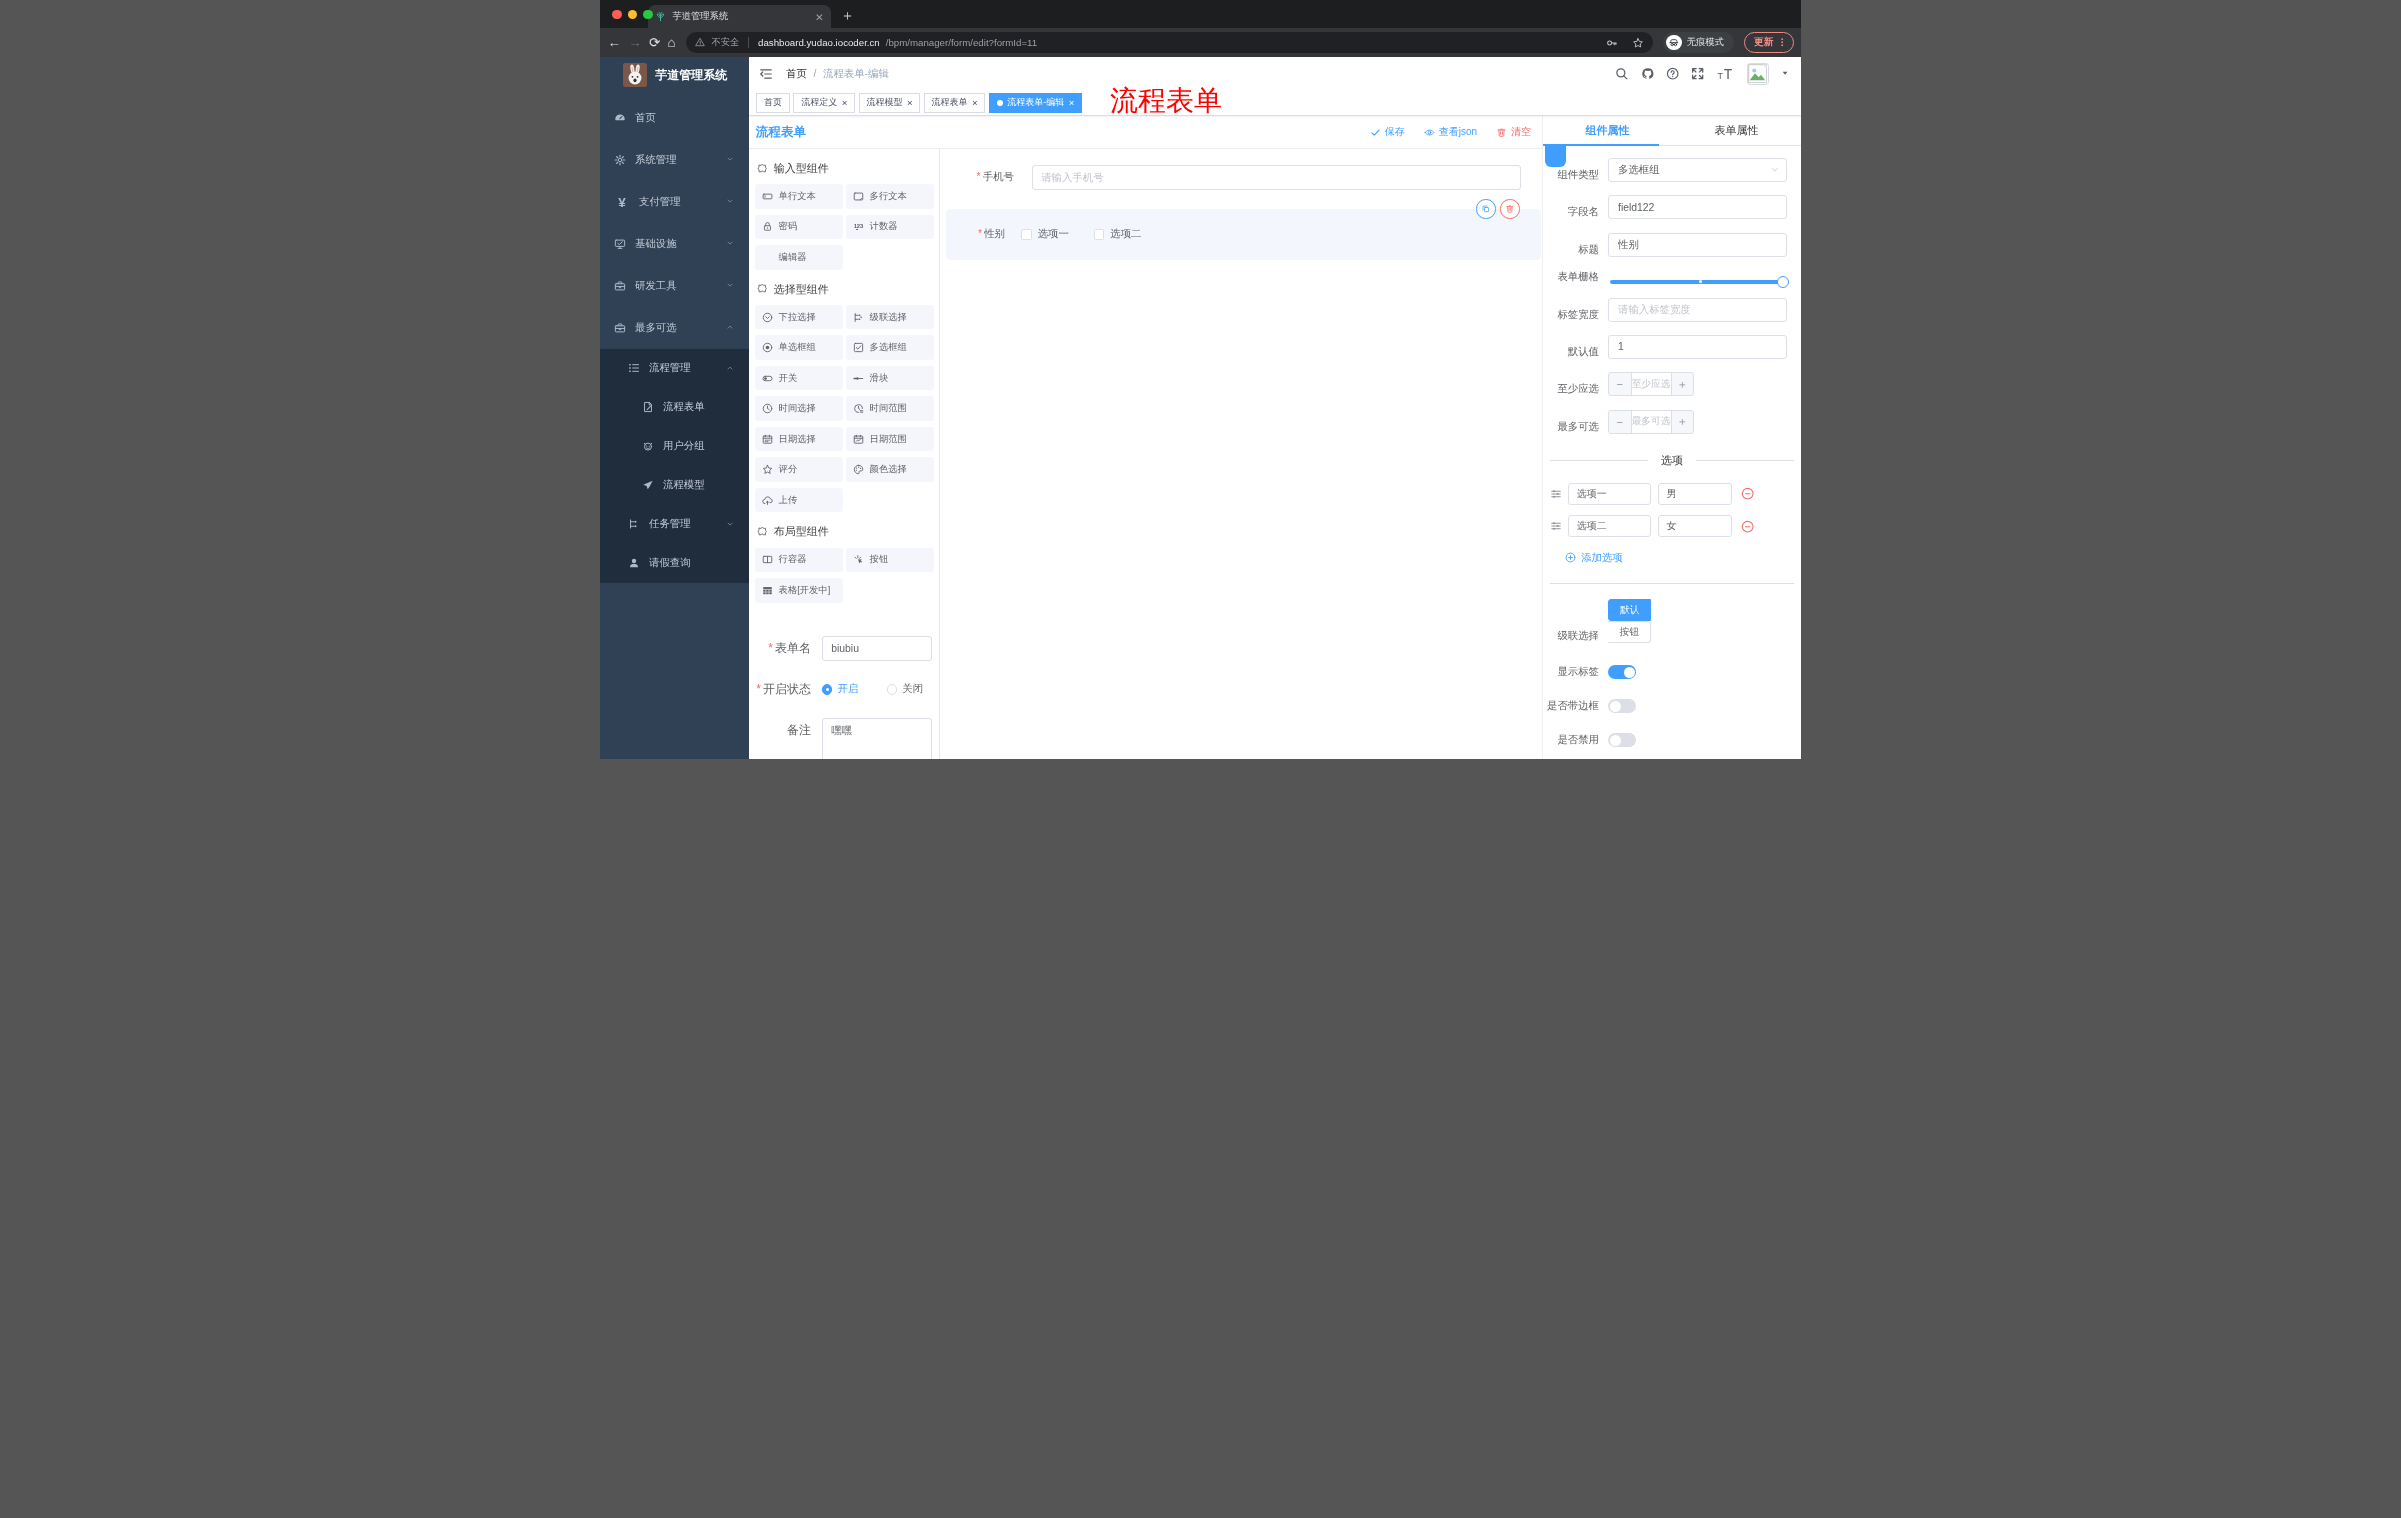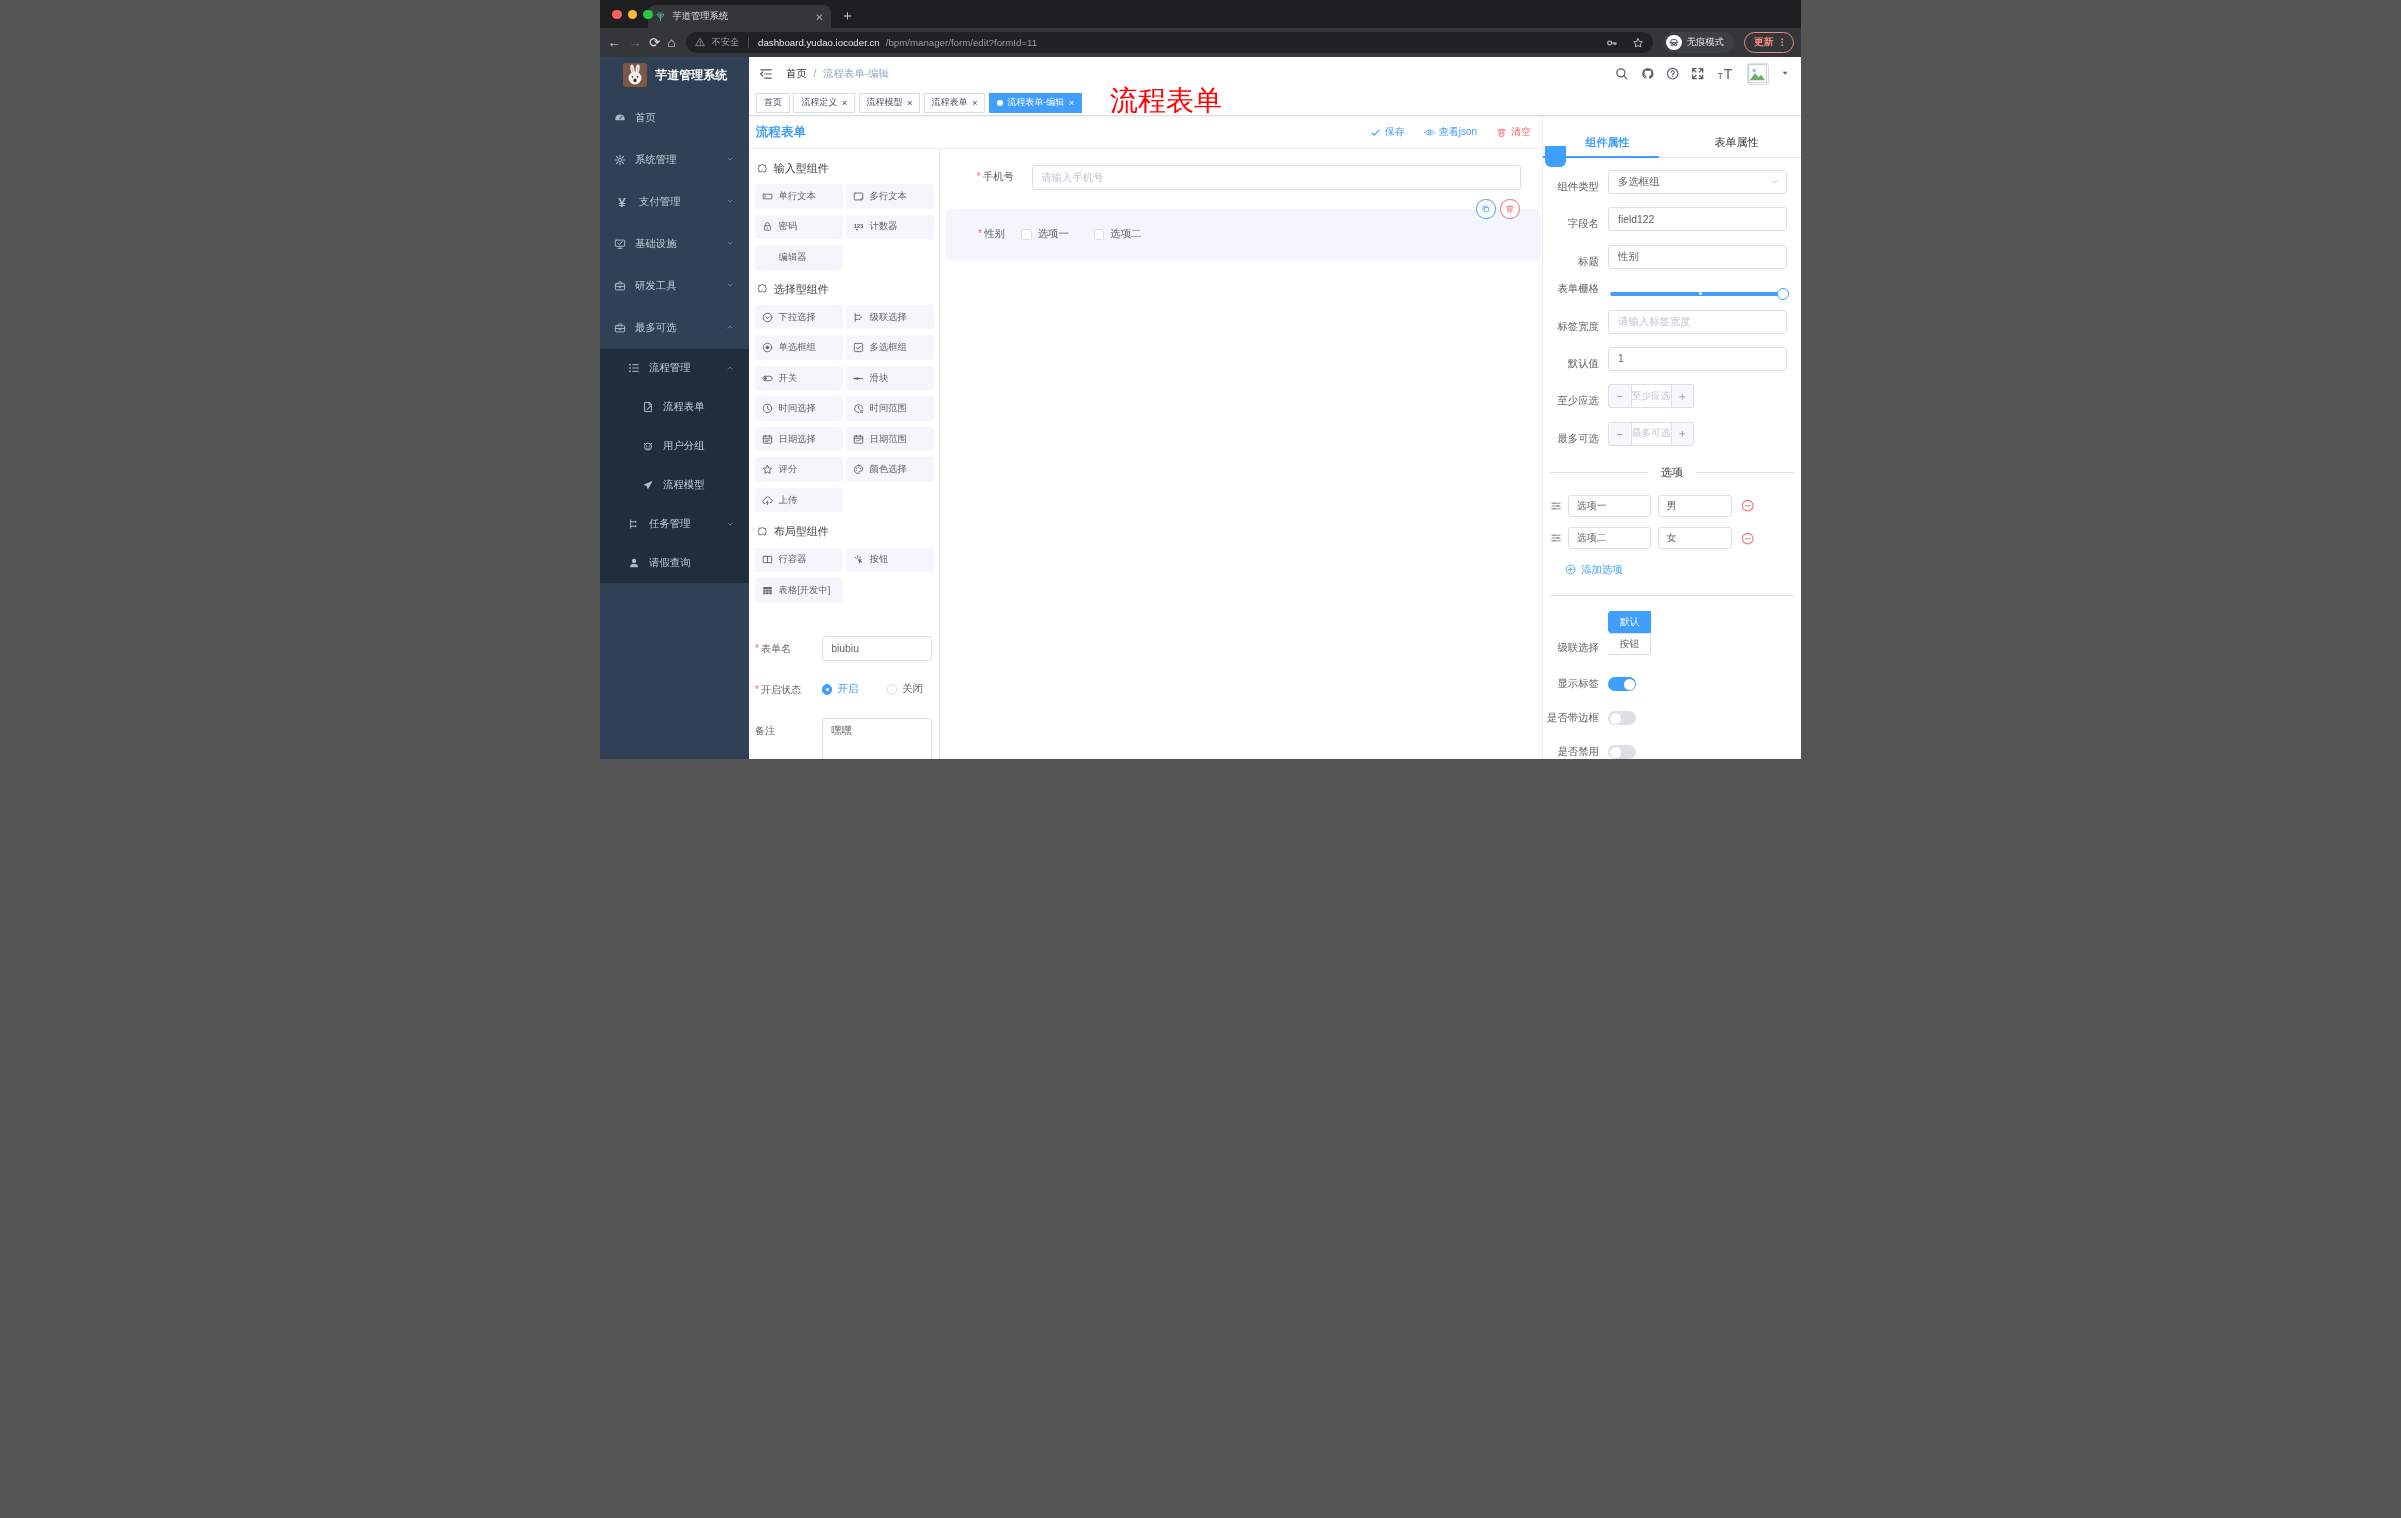"组件属性" .p-tabs { margin-top: 12px -> none }
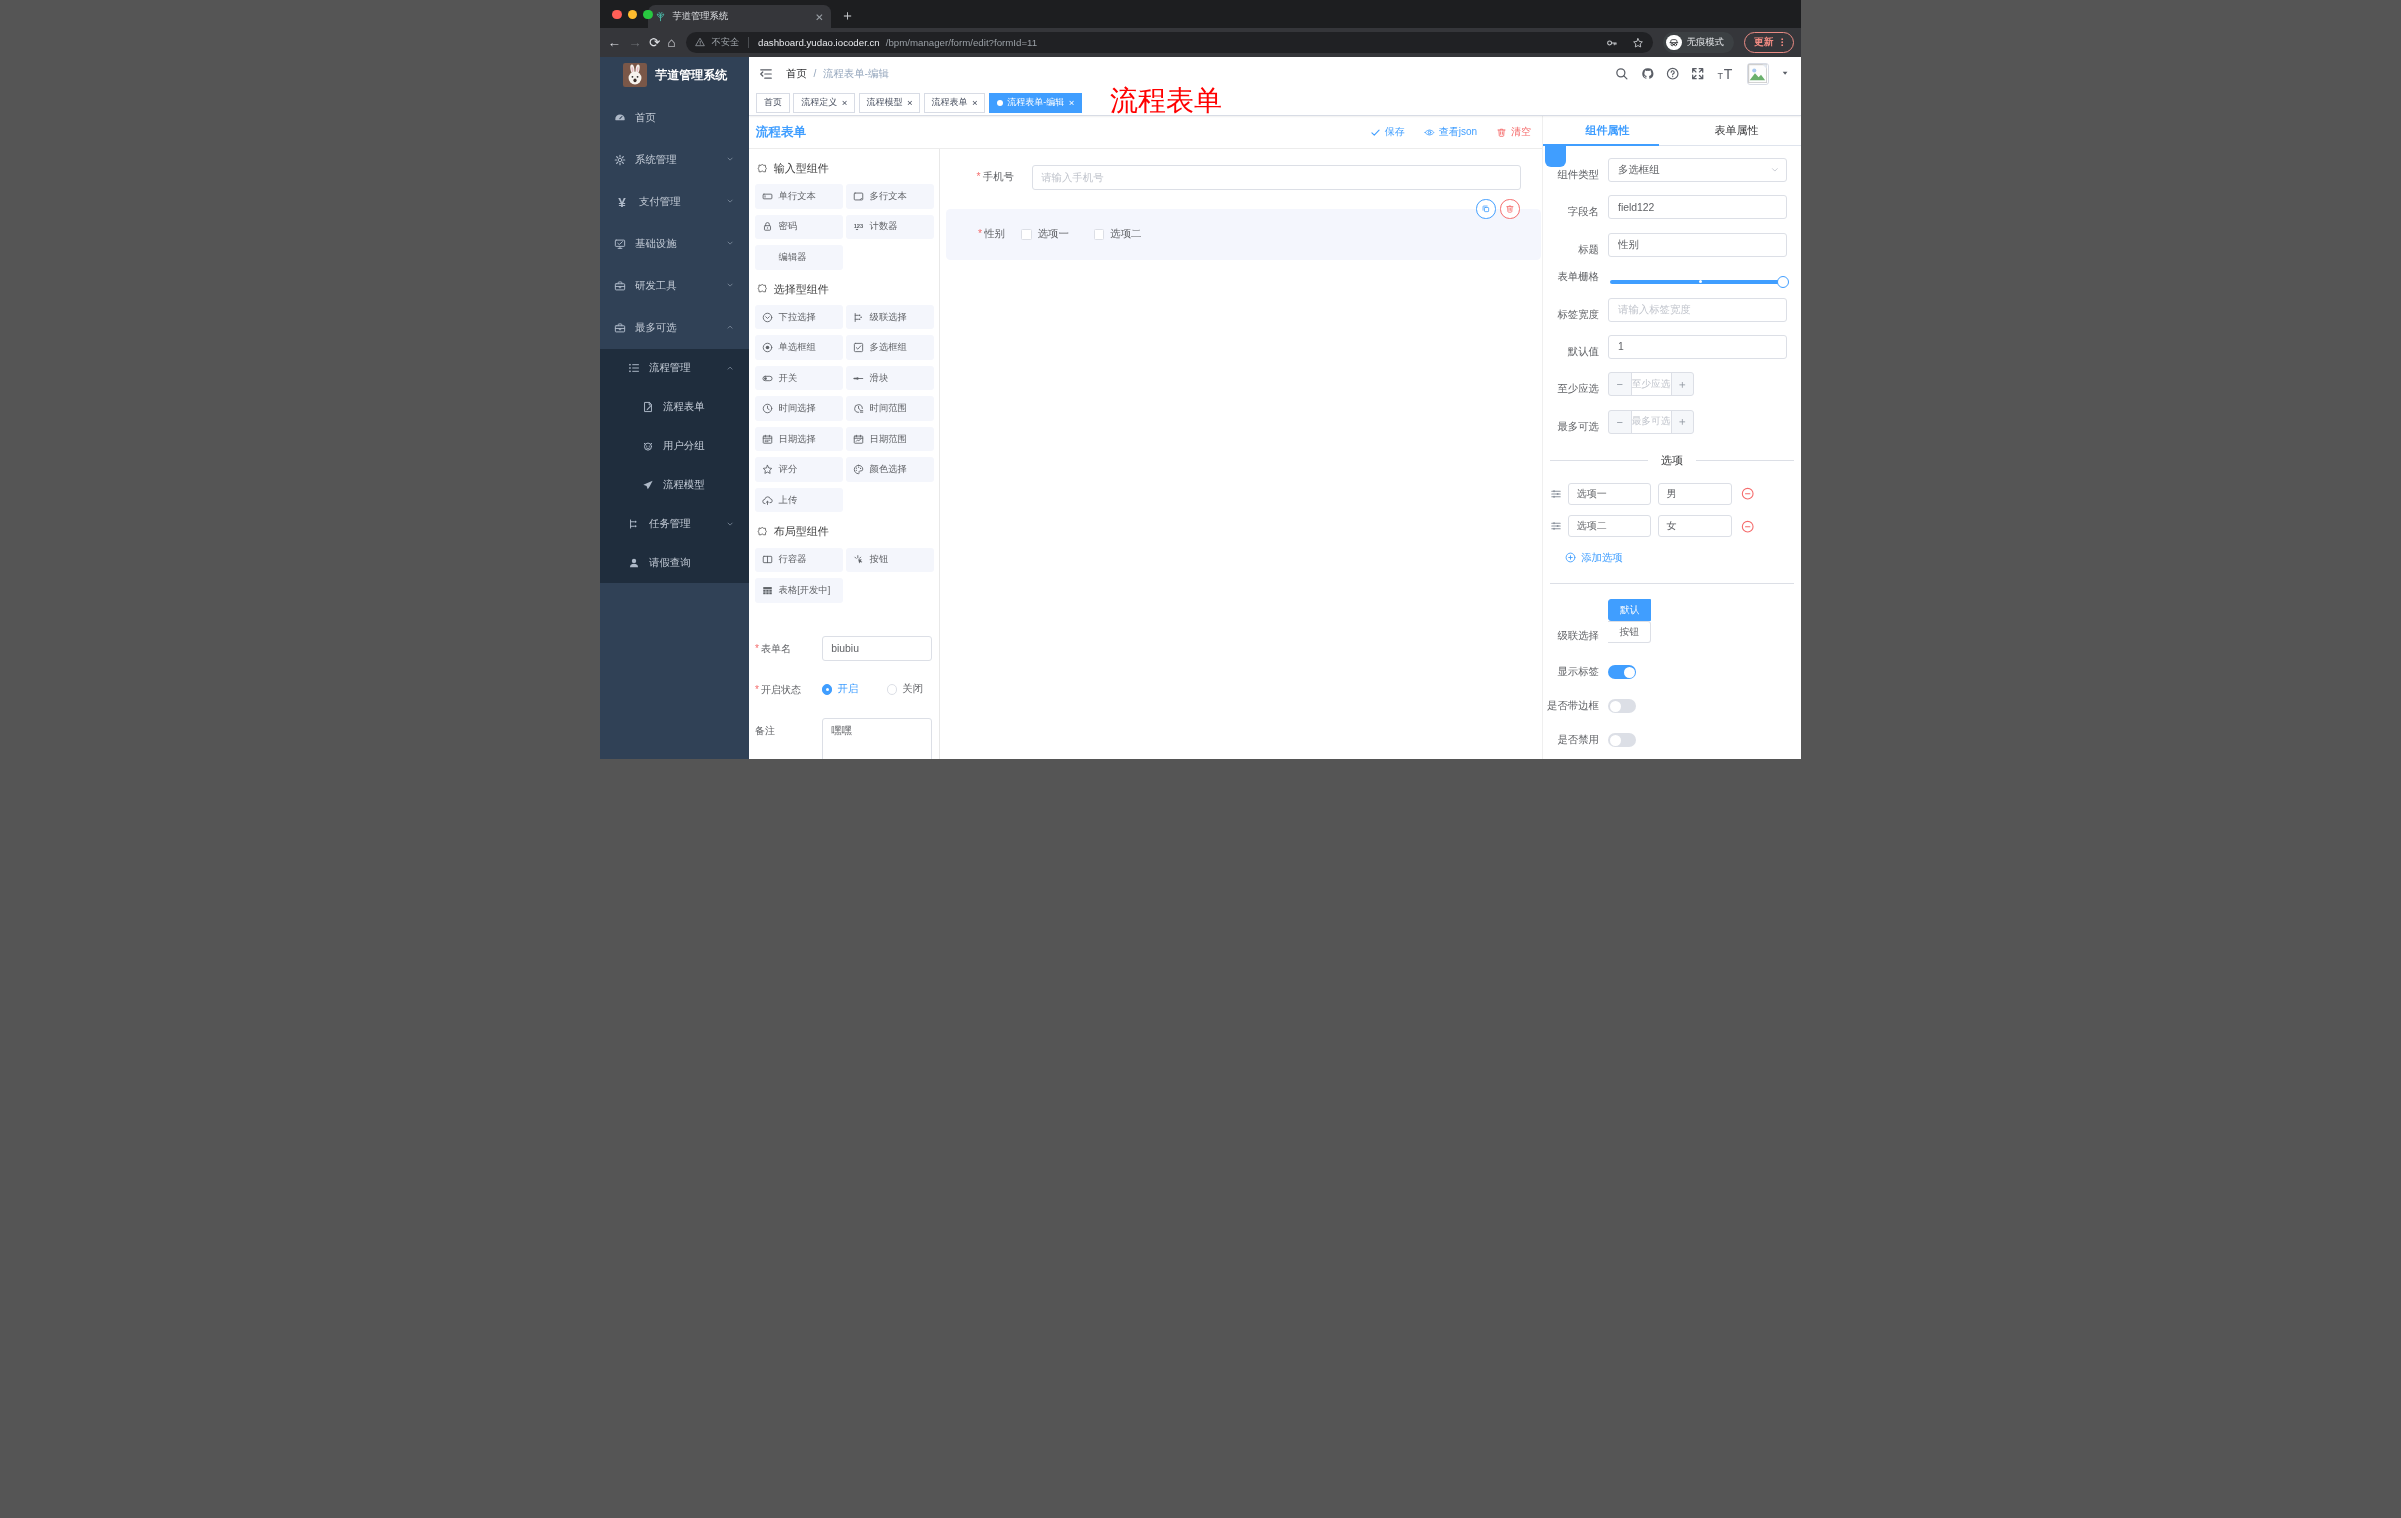"* 表单名" .mf-label { font-size: 10px -> 12px; text-align: none -> right }
